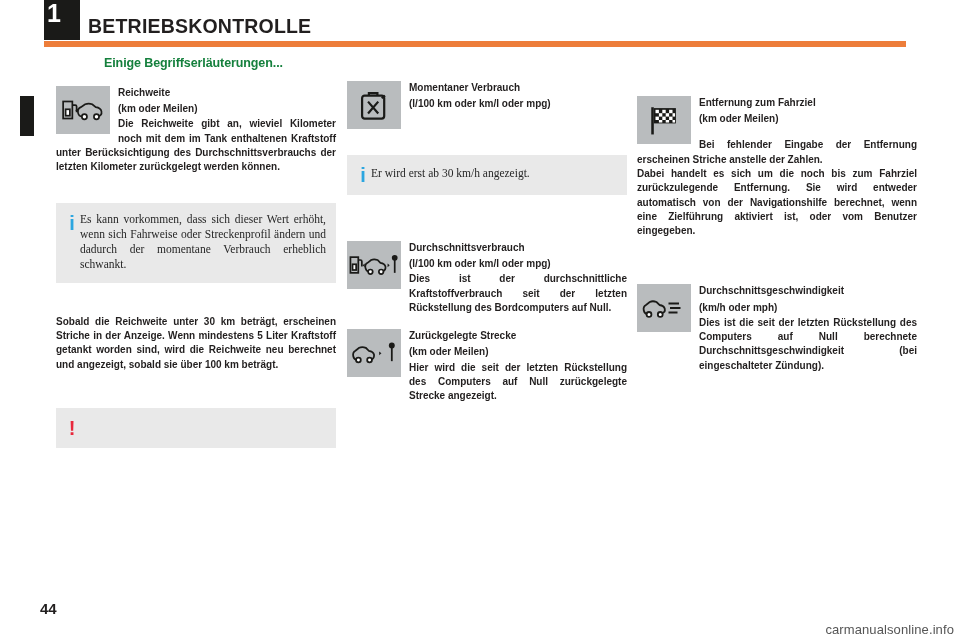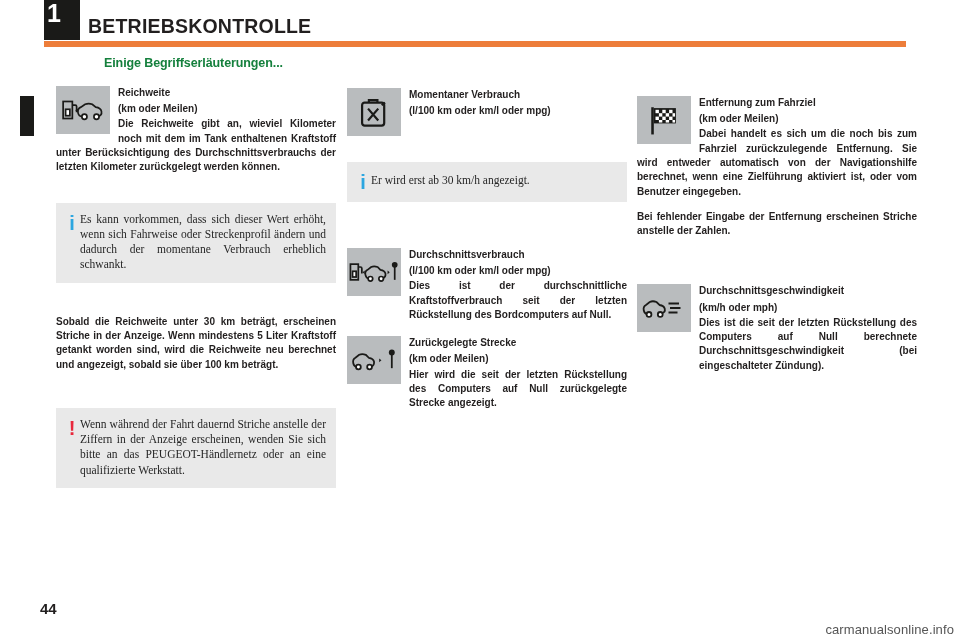"Momentaner Verbrauch" div.col { top: 88px -> 81px }
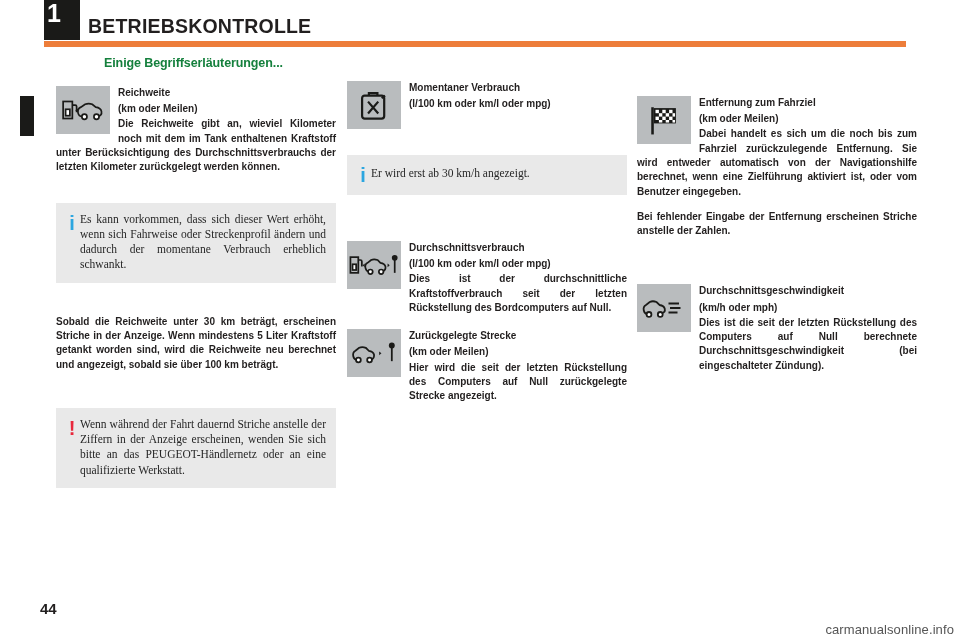"Dabei handelt es sich um" div.entry-text { order: before "Bei fehlender Eingabe der Entfernung" -> after "Bei fehlender Eingabe der Entfernung" }
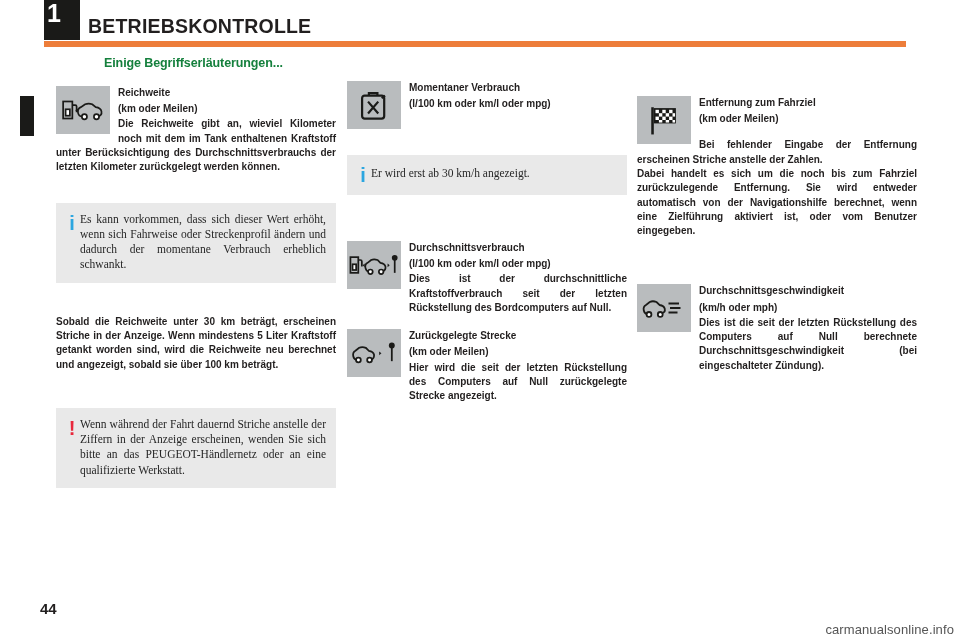"Wenn während der Fahrt dauernd" div.body { html: <div>Wenn während der Fahrt dauernd Striche anstelle der Ziffern in der Anzeige erscheinen, wenden Sie sich bitte an das PEUGEOT-Händlernetz oder an eine qualifizierte Werkstatt.</div> -> none }
